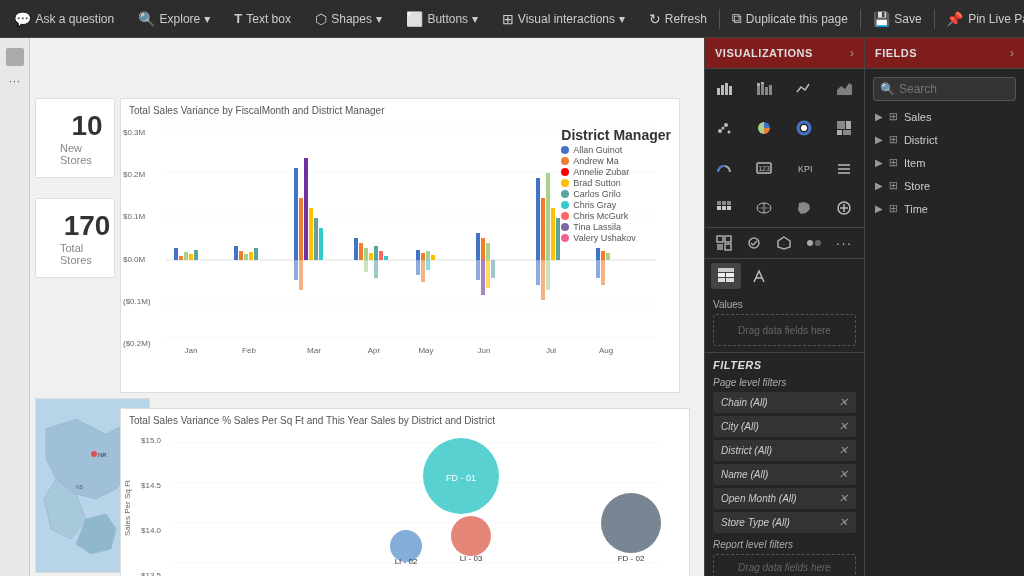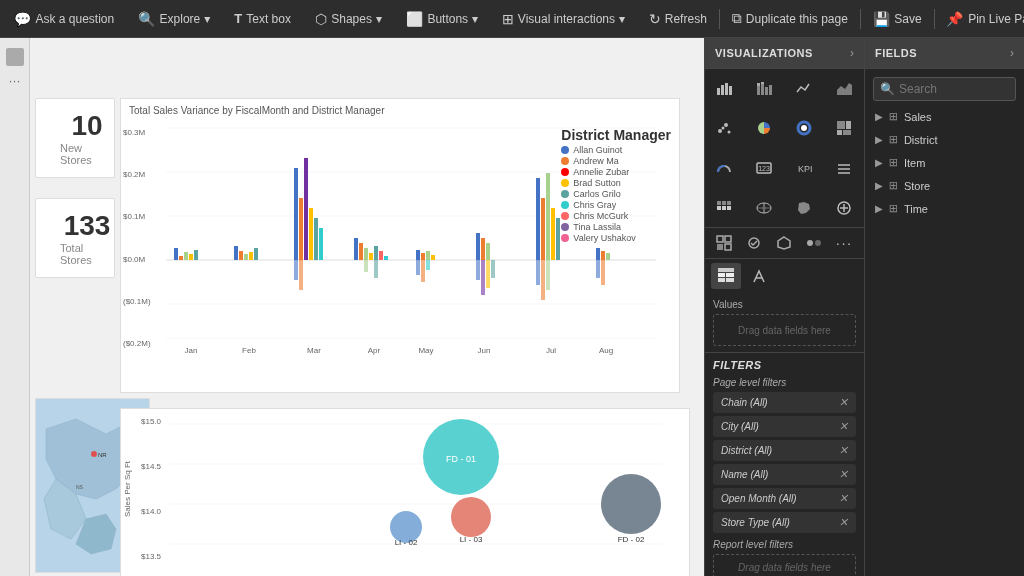"VISUALIZATIONS" .panel-header { background: #404040 -> #7f1d1d }
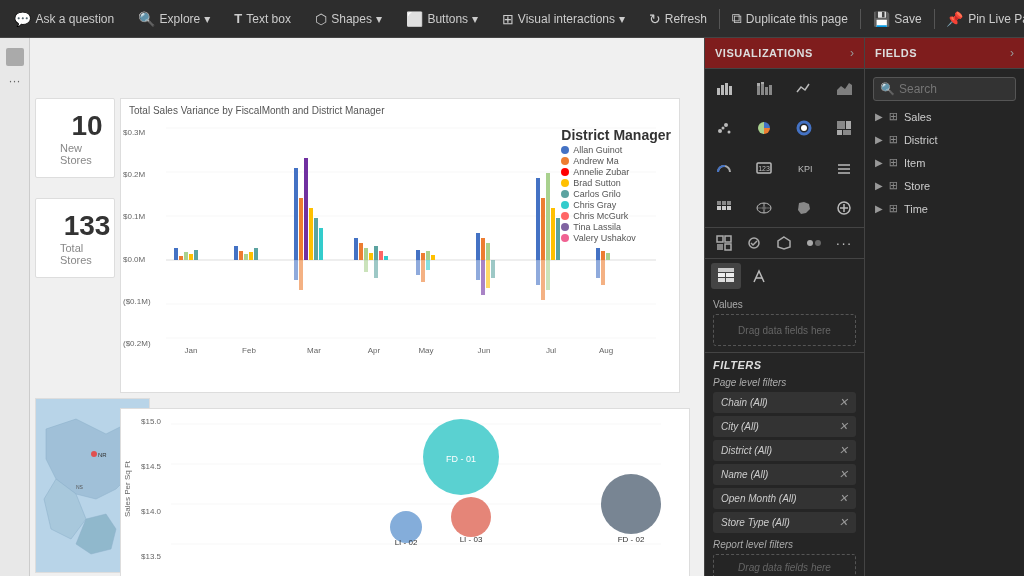"133" span.metric-value { text: 133 -> 170 }
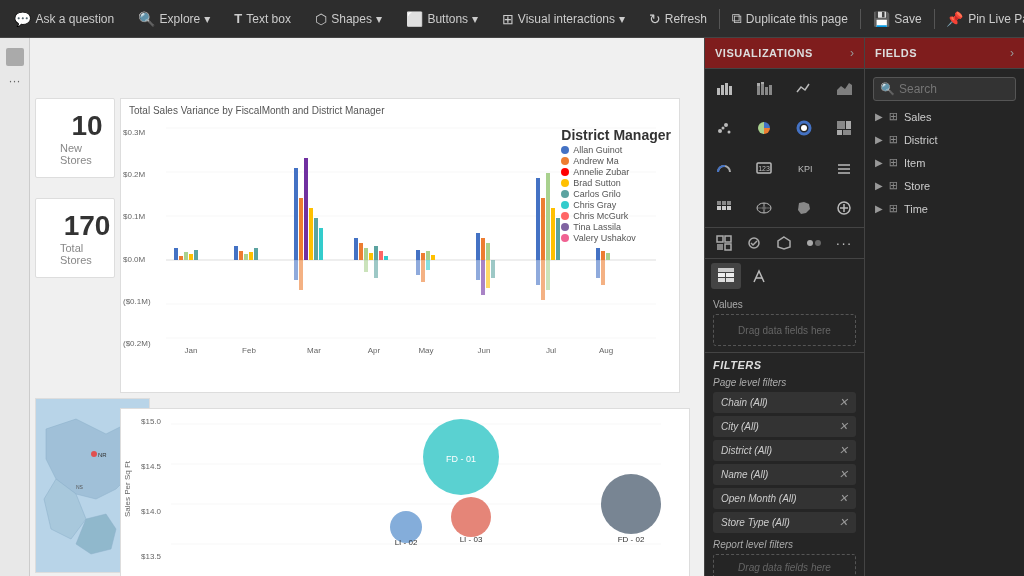"Total Sales Variance % Sales" div.bubble-chart-title { html: none -> <div>Total Sales Variance % Sales Per Sq Ft and This Year Sales by District and District</div> }
